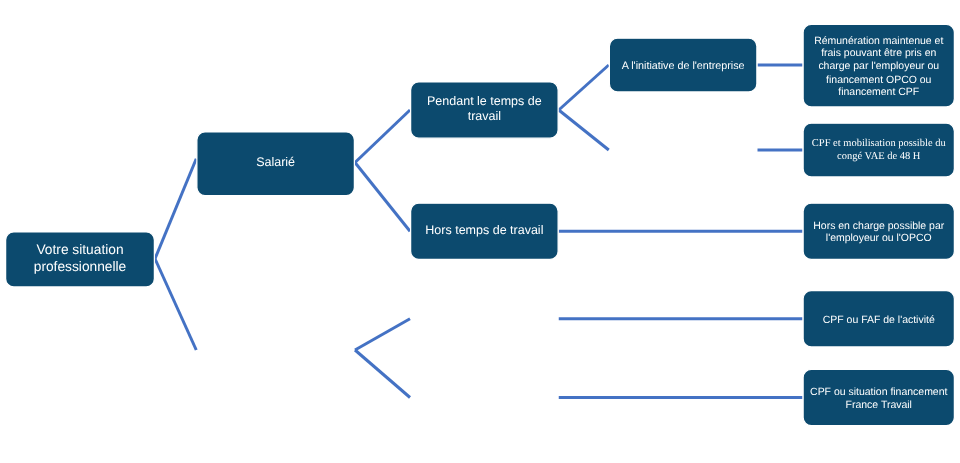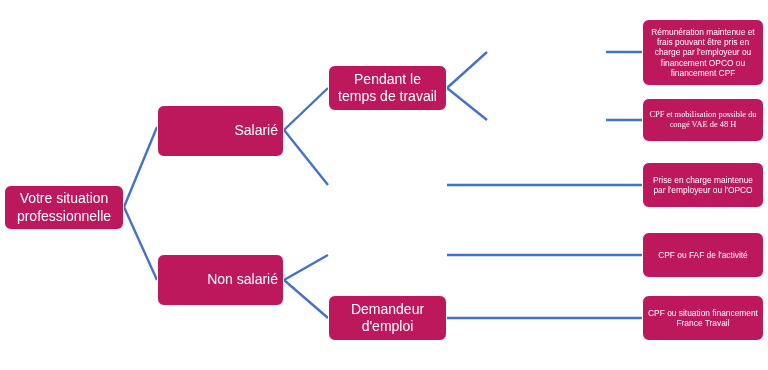"Rémunération maintenue et frais pouvant" .node { background: #be185d -> #0c4a6e }
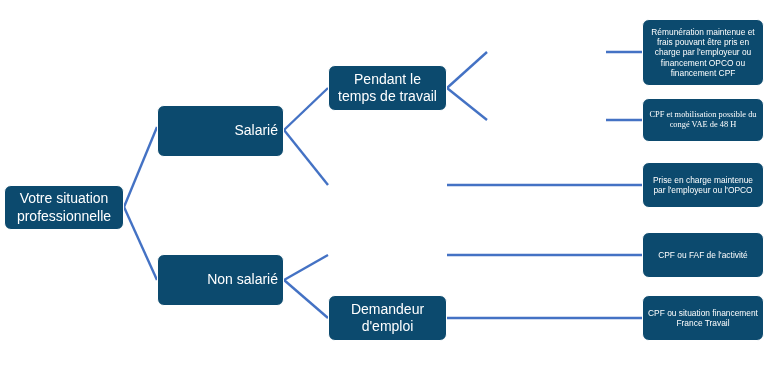"A l'initiative de l'entreprise" div.node { html: none -> <div> <span>A l'initiative de l'entreprise</span> </div> }
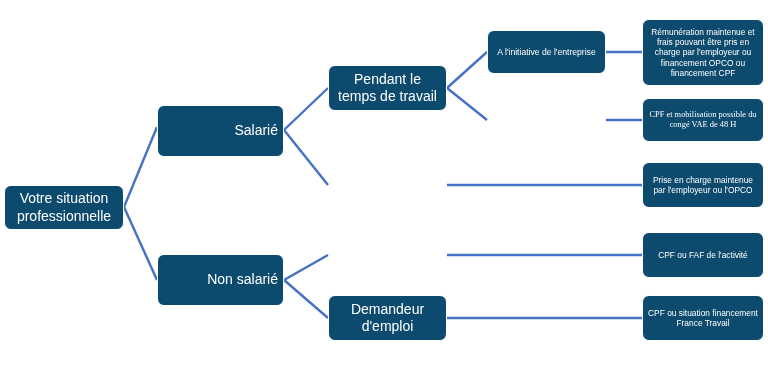"Pendant le temps de travail" .n-lvl3 { font-size: 14px -> 10px }
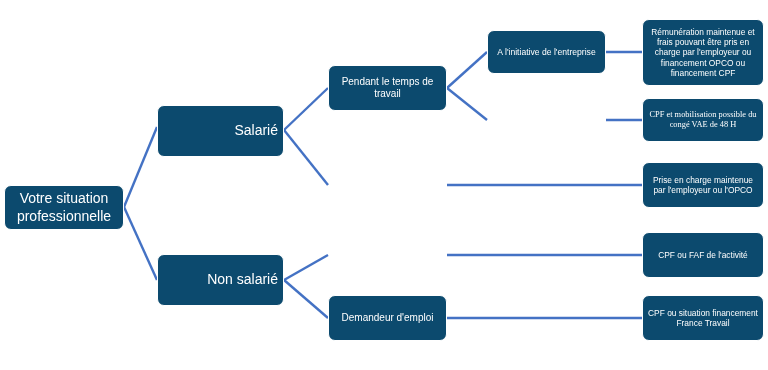"Salarié" .n-lvl2 { font-size: 14px -> 10px; text-align: right -> none }
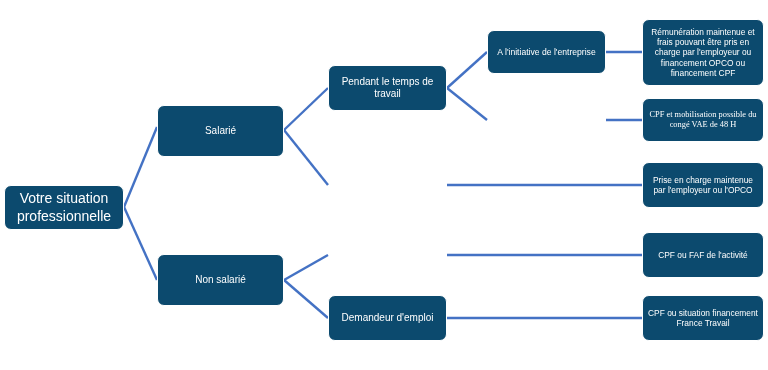"Hors temps de travail" div.node { html: none -> <div> <span>Hors temps de travail</span> </div> }
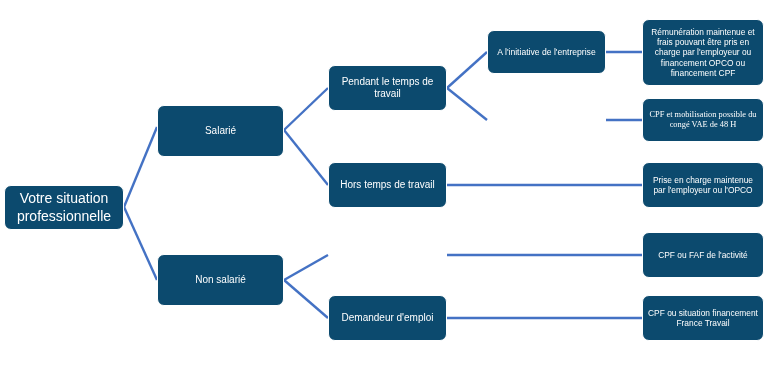"Prise en charge maintenue par" span.label { text: Prise en charge maintenue -> Hors en charge possible }
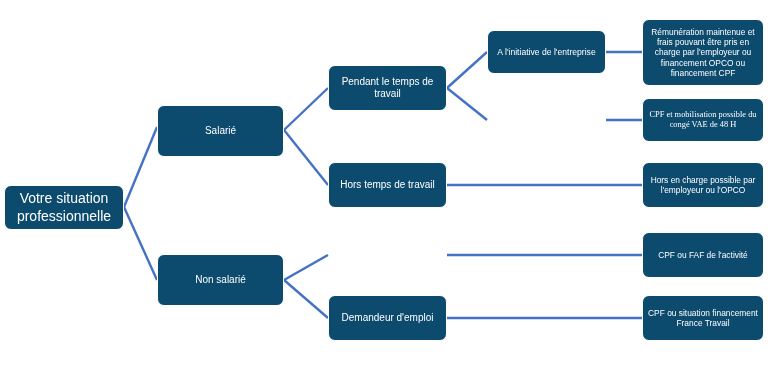"Votre situation professionnelle" .n-root { font-size: 14px -> 11px }
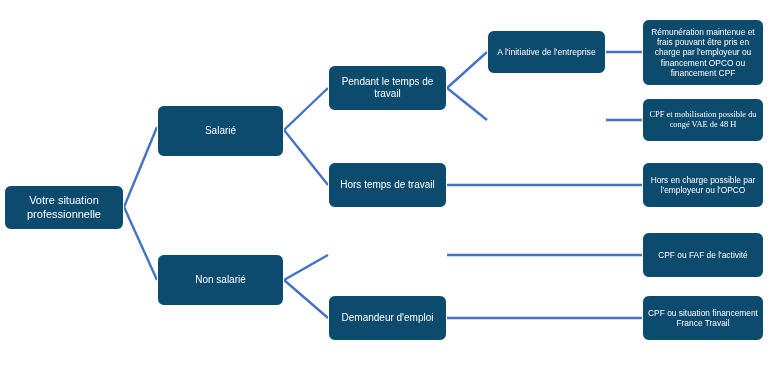"Non salarié" div.node { html: <div> <span>Non salarié</span> </div> -> none }
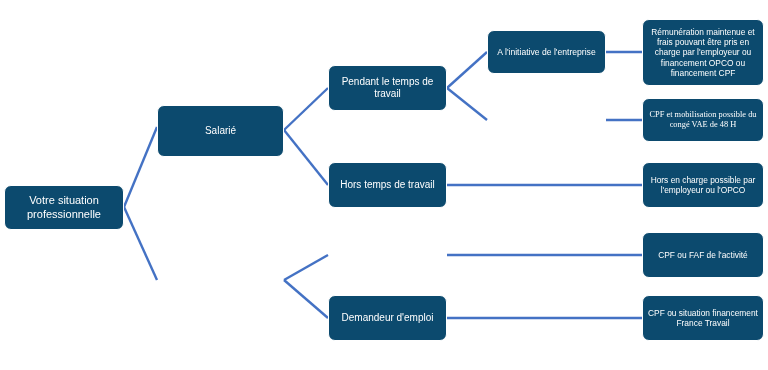"Demandeur d'emploi" div.node { html: <div> <span>Demandeur d'emploi</span> </div> -> none }
